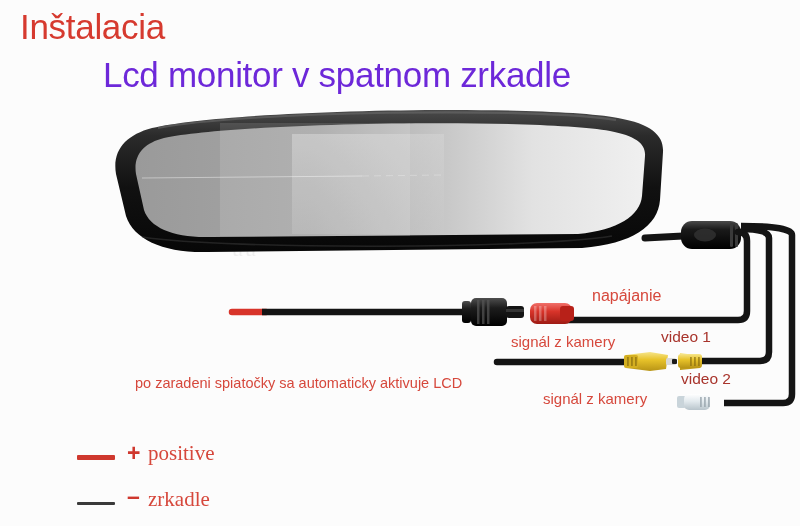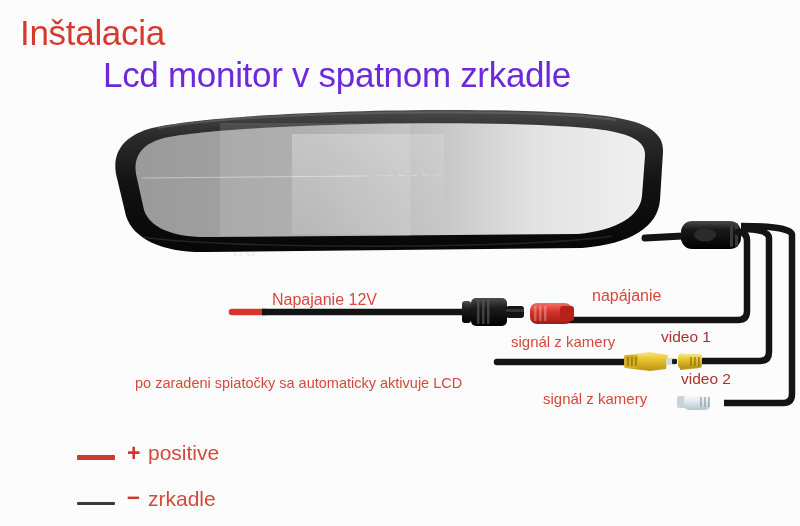"Inštalacia" .title-main { top: 13px -> 7px }
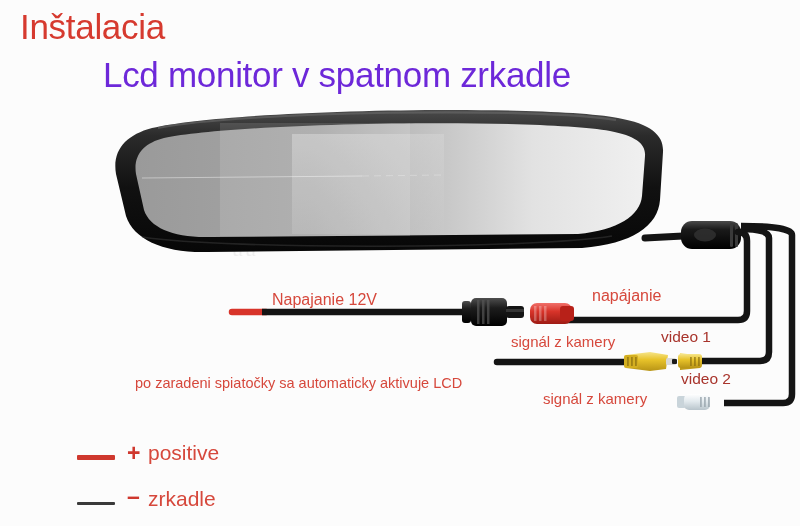"Napajanie 12V" div.lbl { html: <div>Napajanie 12V</div> -> none }
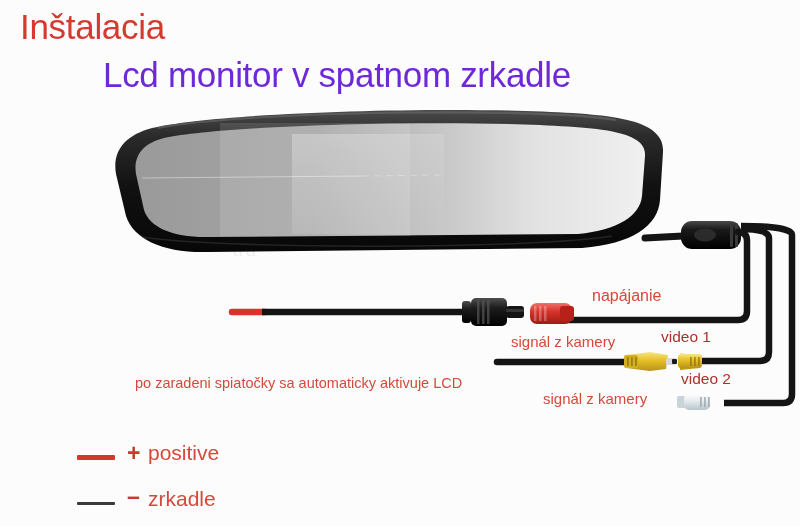"positive" .legend-text { font-family: none -> Liberation Serif, serif }
